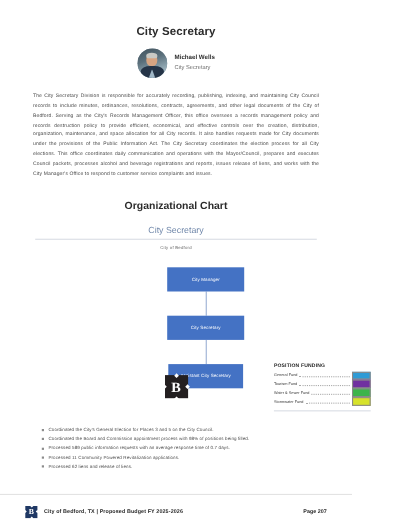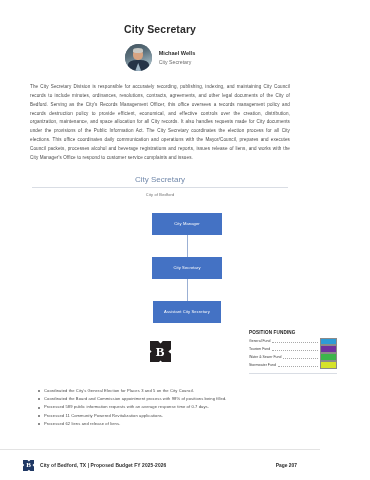"Organizational Chart" h2.org-heading { html: none -> <h2>Organizational Chart</h2> }
